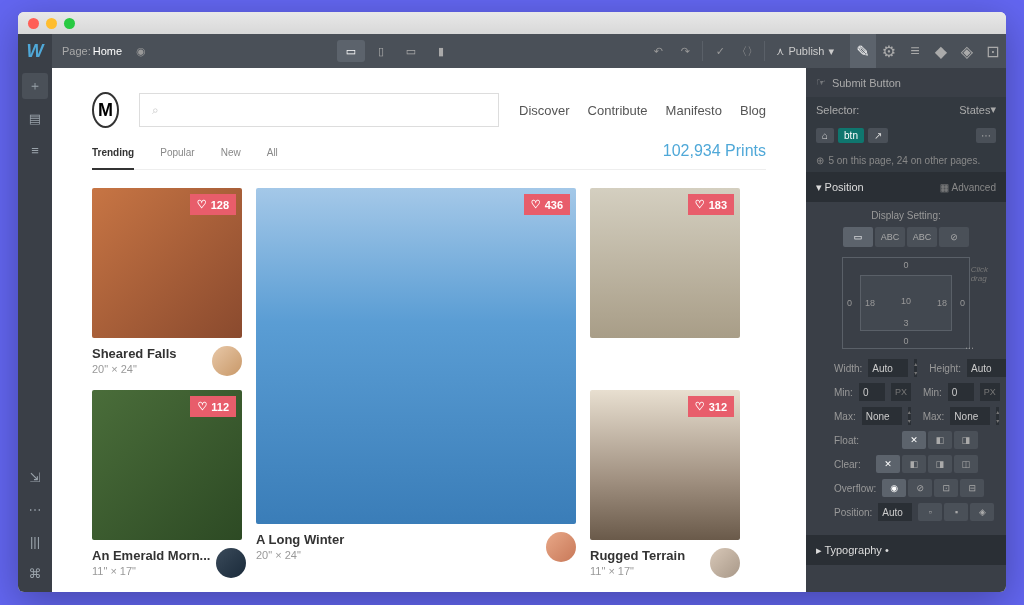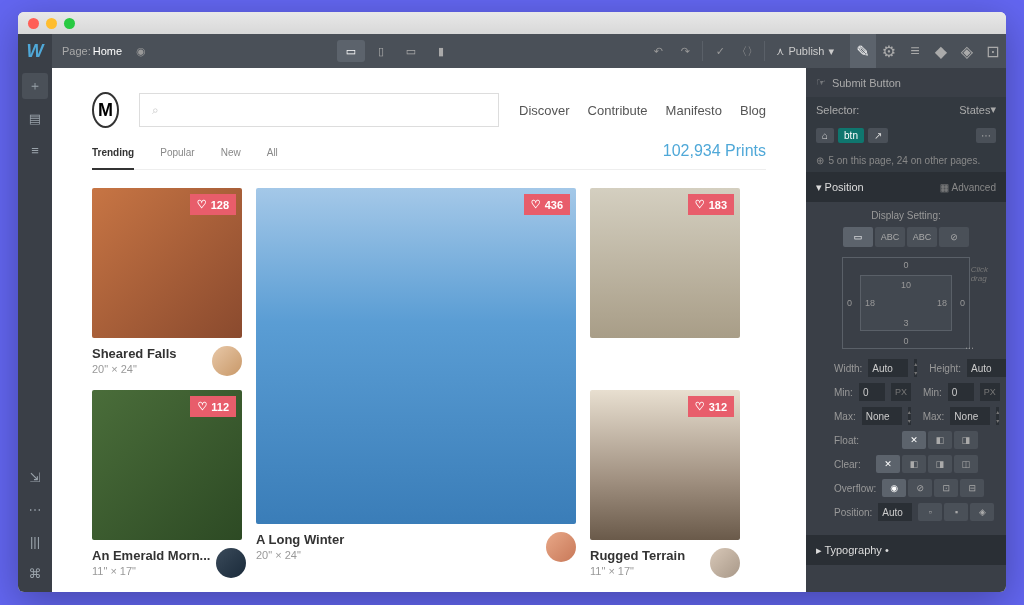"10" span.rp-val { top: 4px -> 20px }
